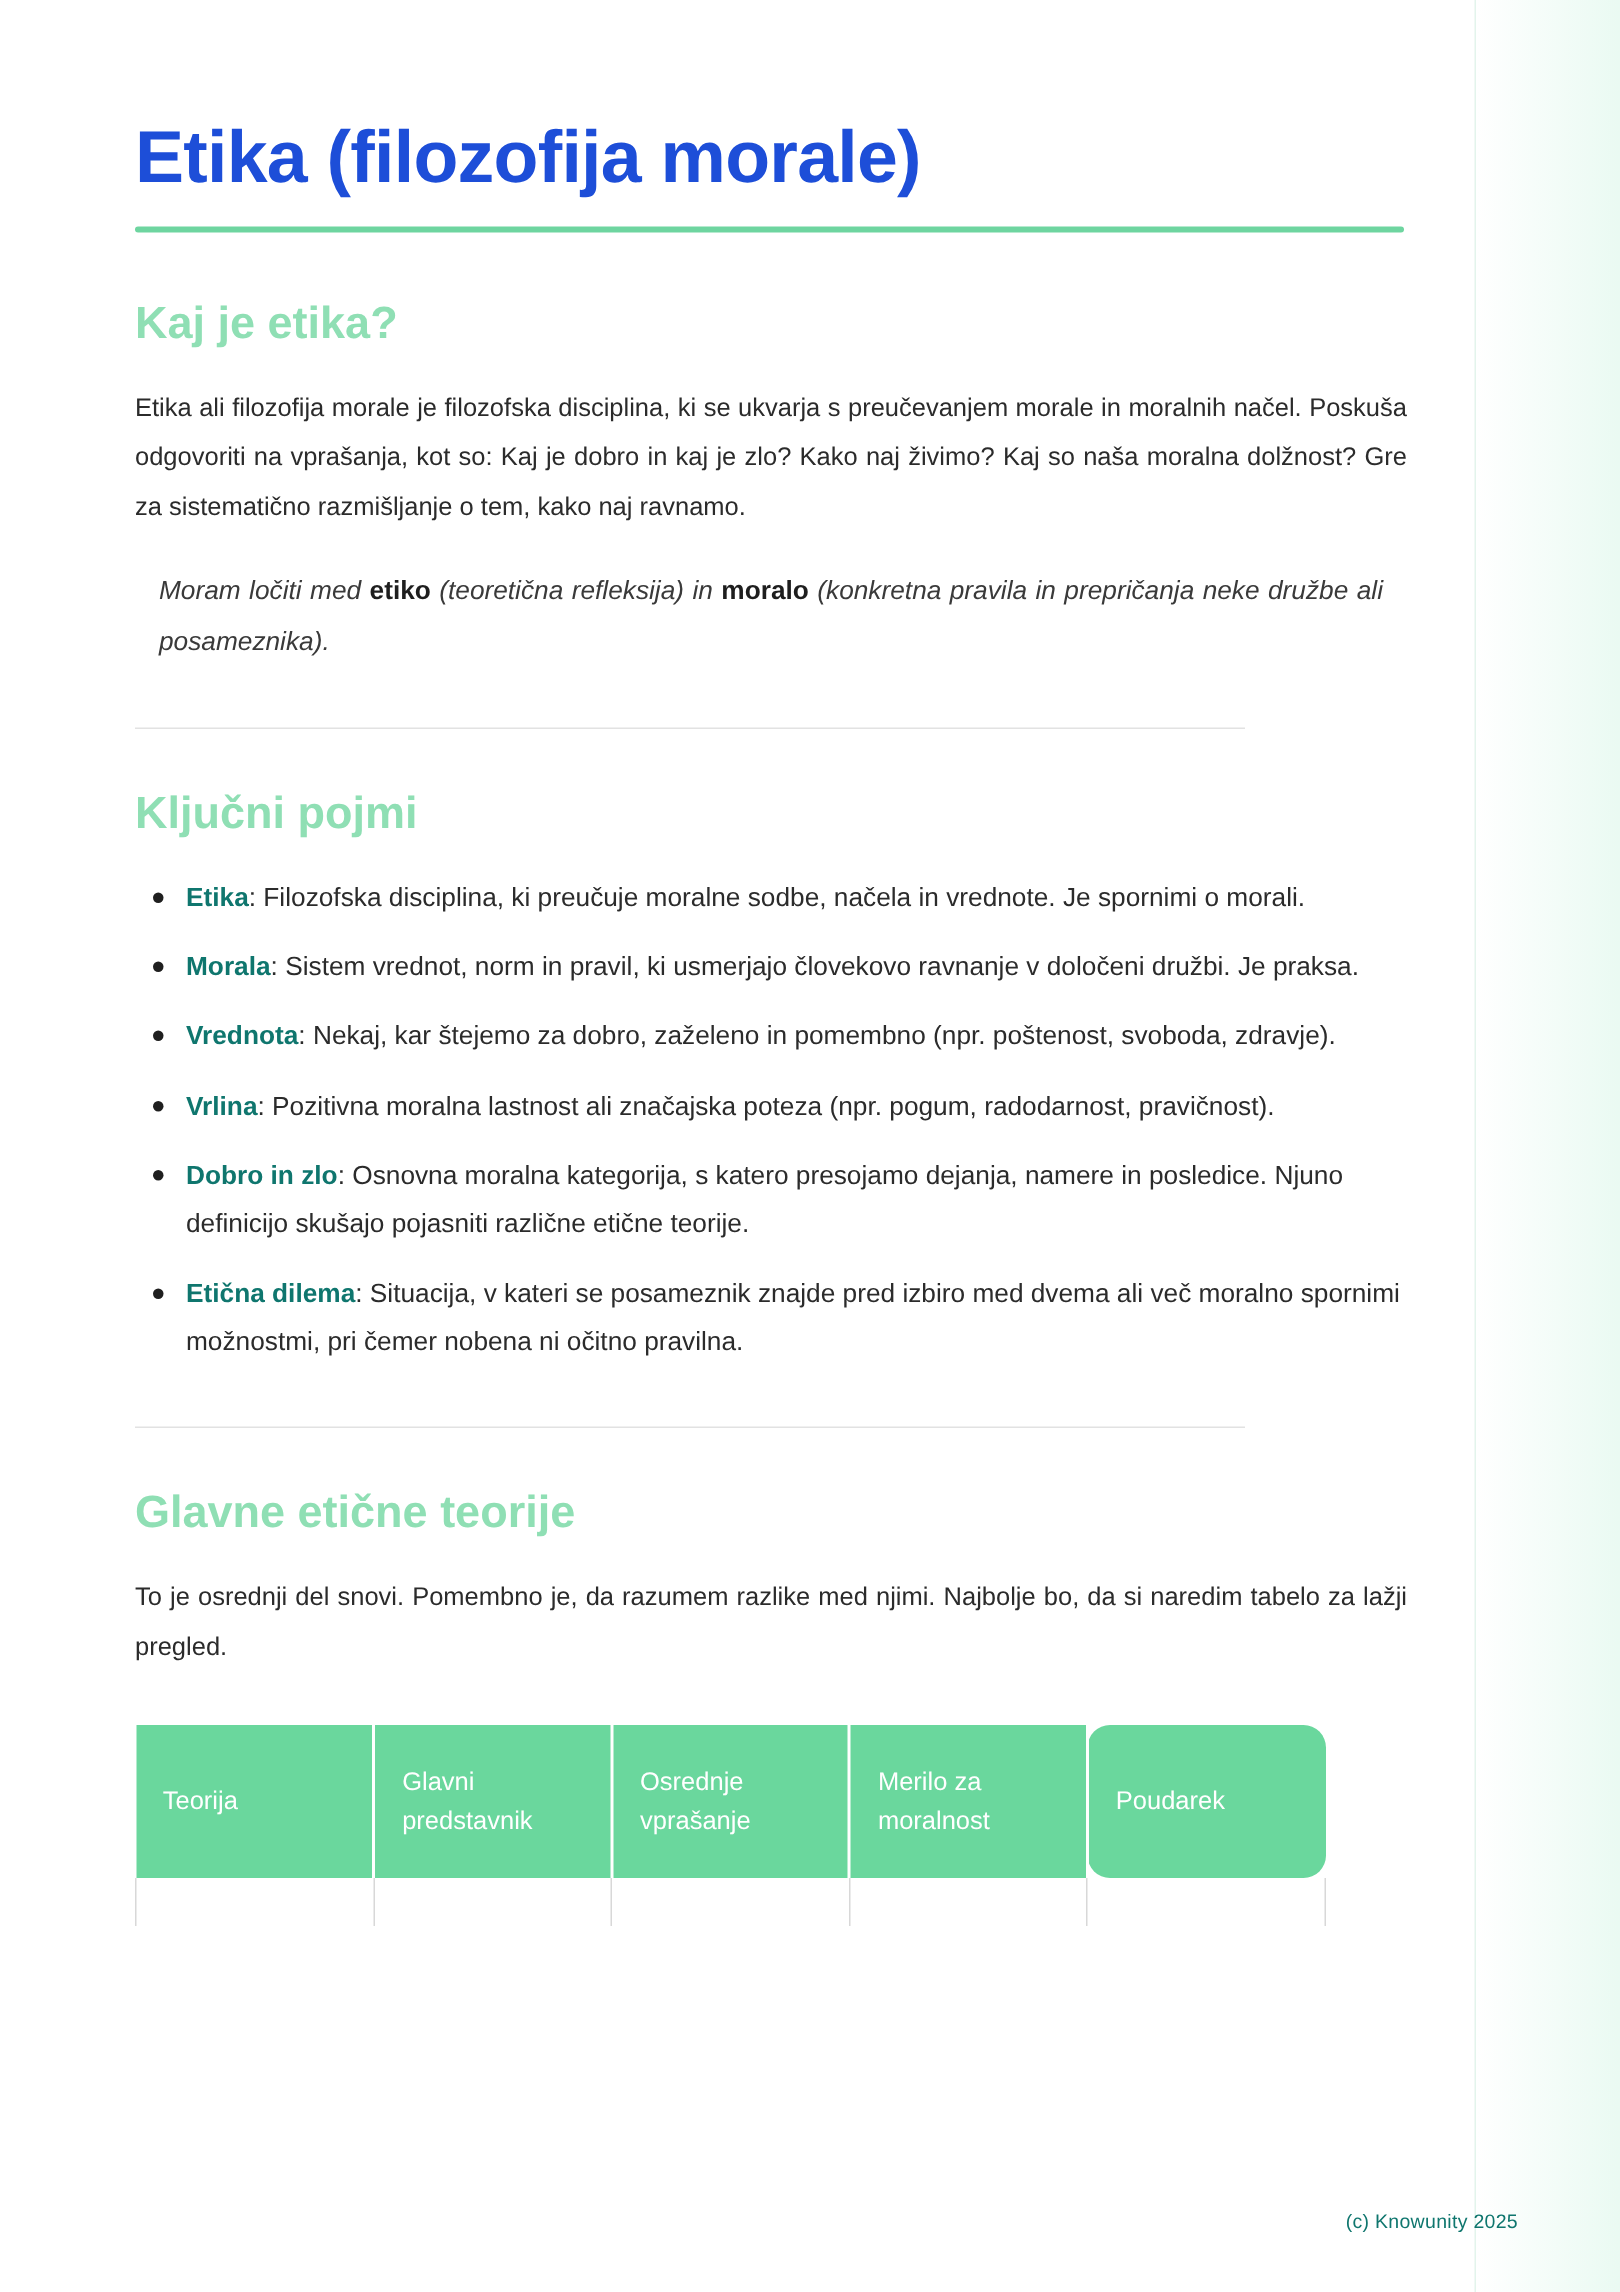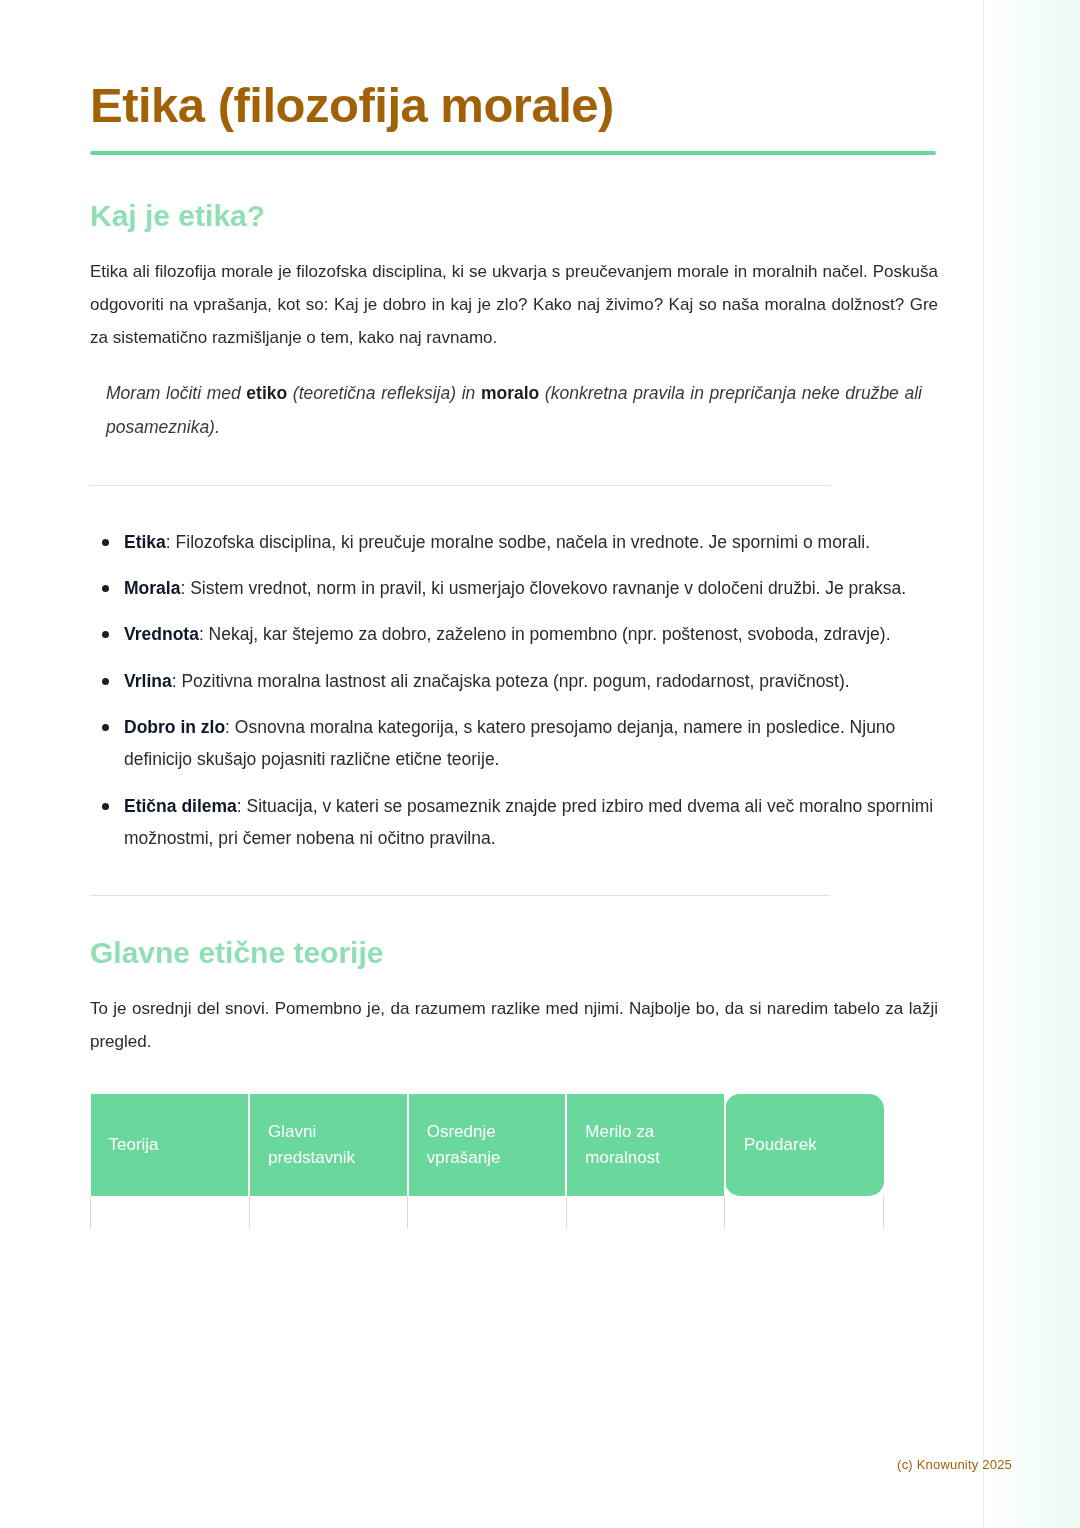"Etika (filozofija morale)" h1.doc-title { color: #a16207 -> #1d4ed8 }
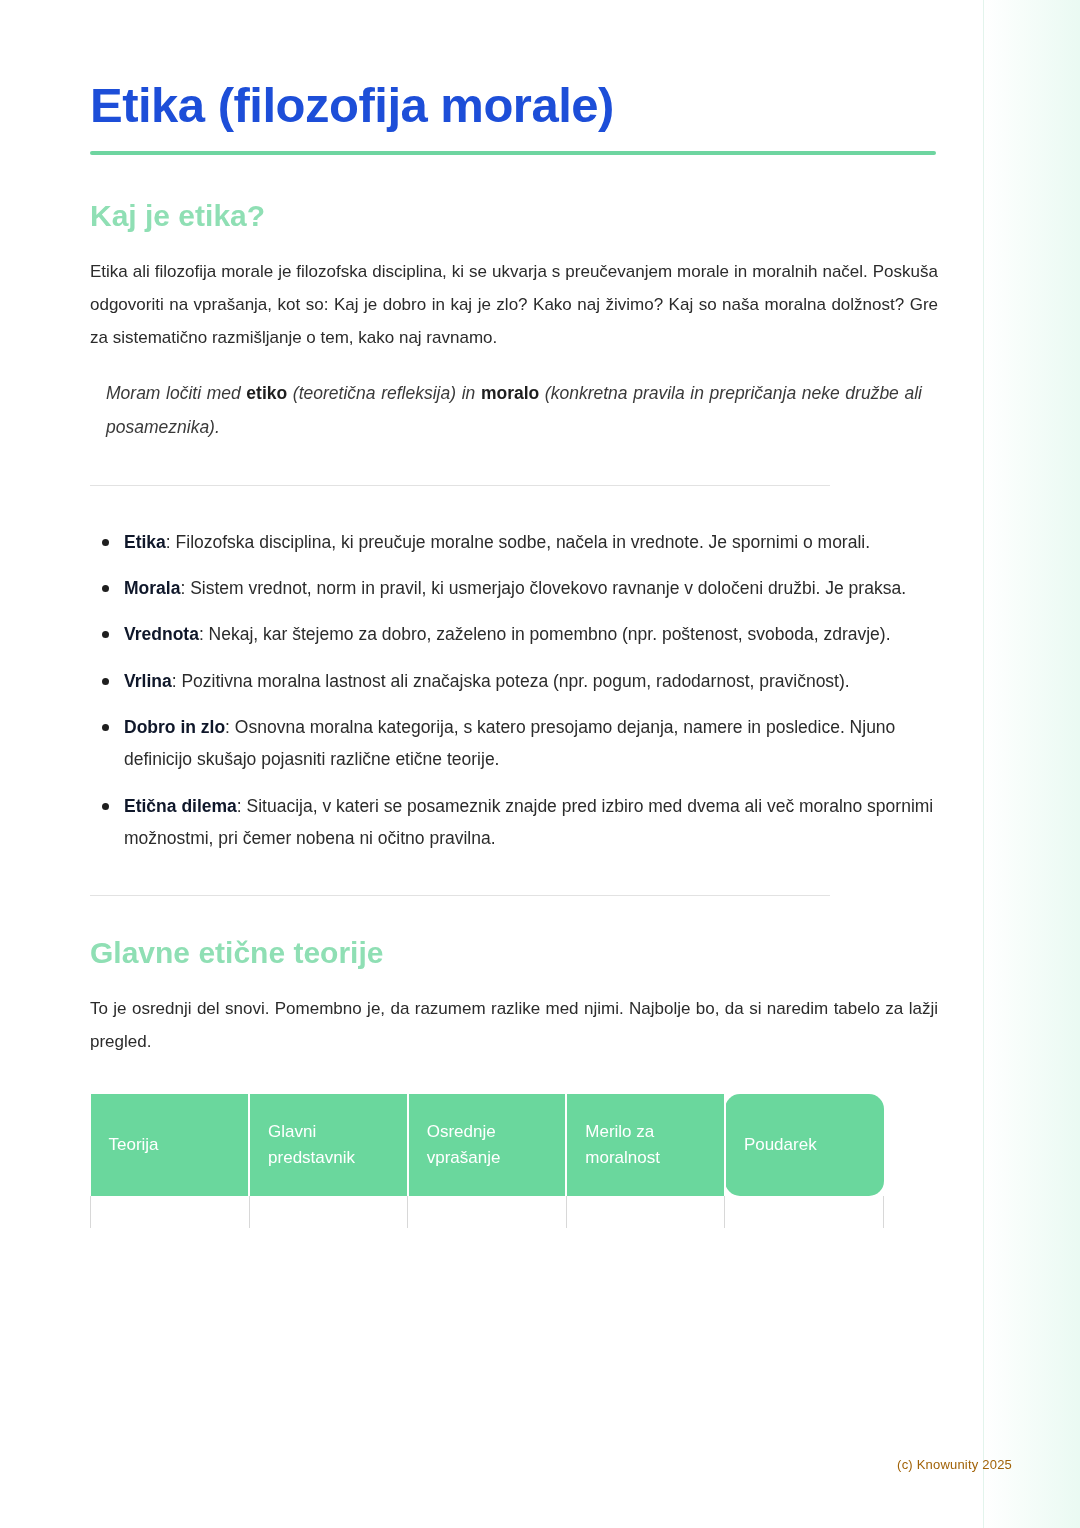"Ključni pojmi" h2.section-title { html: none -> <h2>Ključni pojmi</h2> }
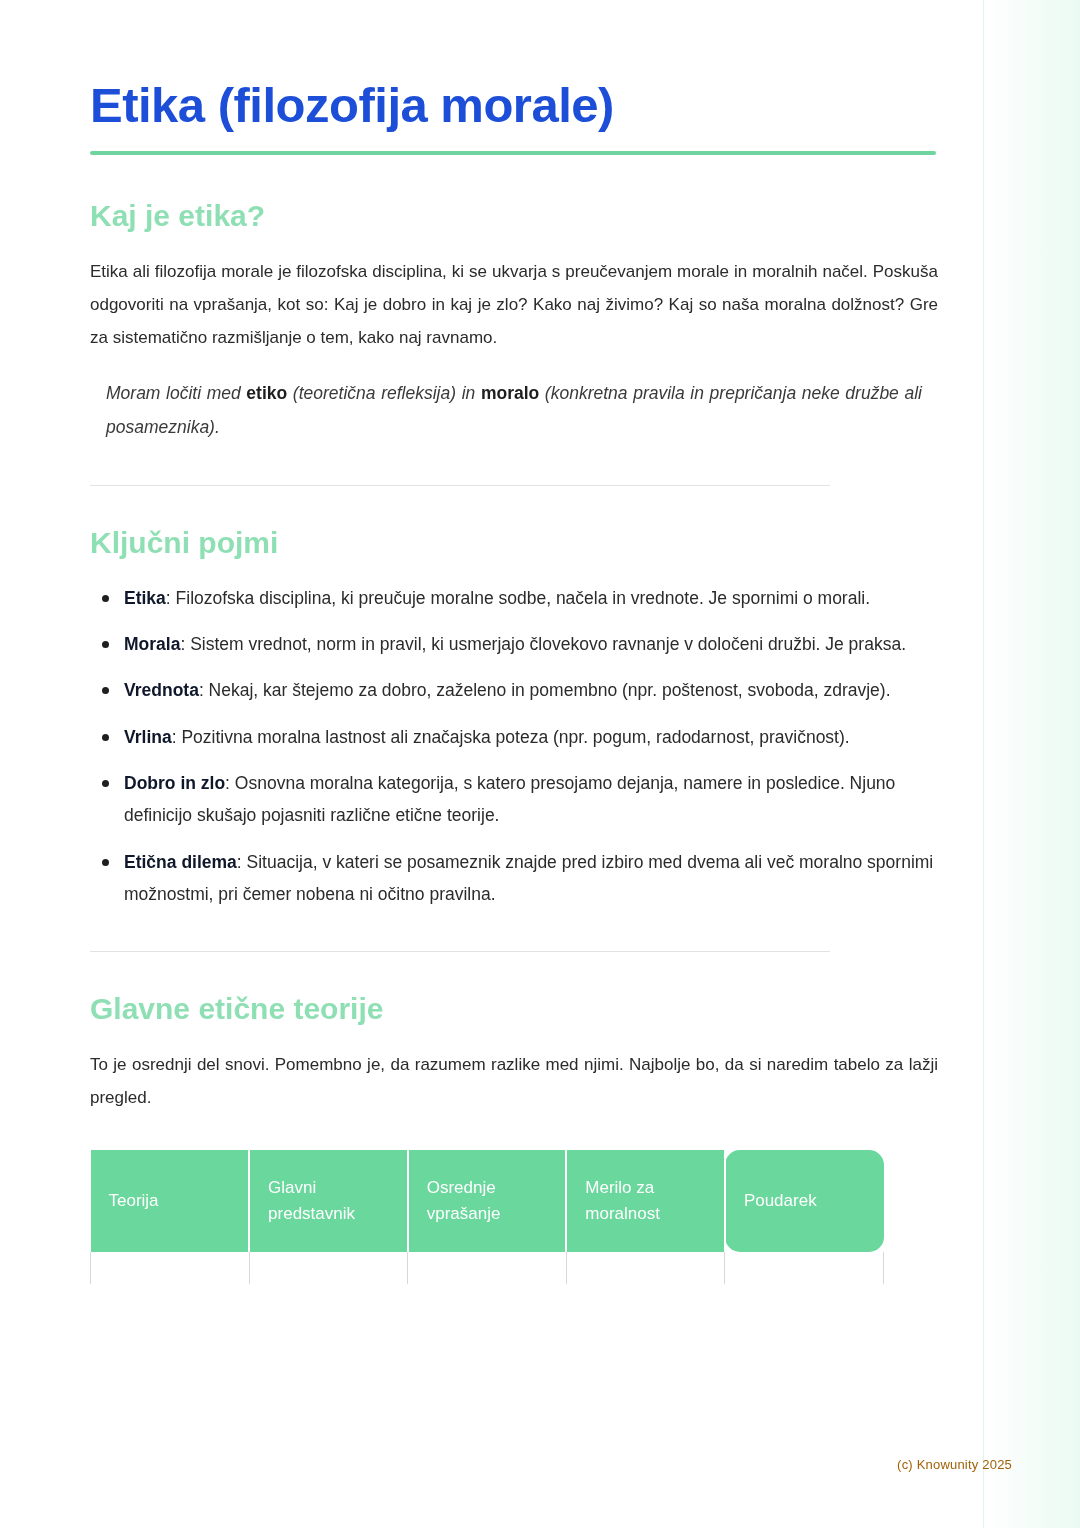"Etika" ul.term-list li b { color: #0f172a -> #0f766e }
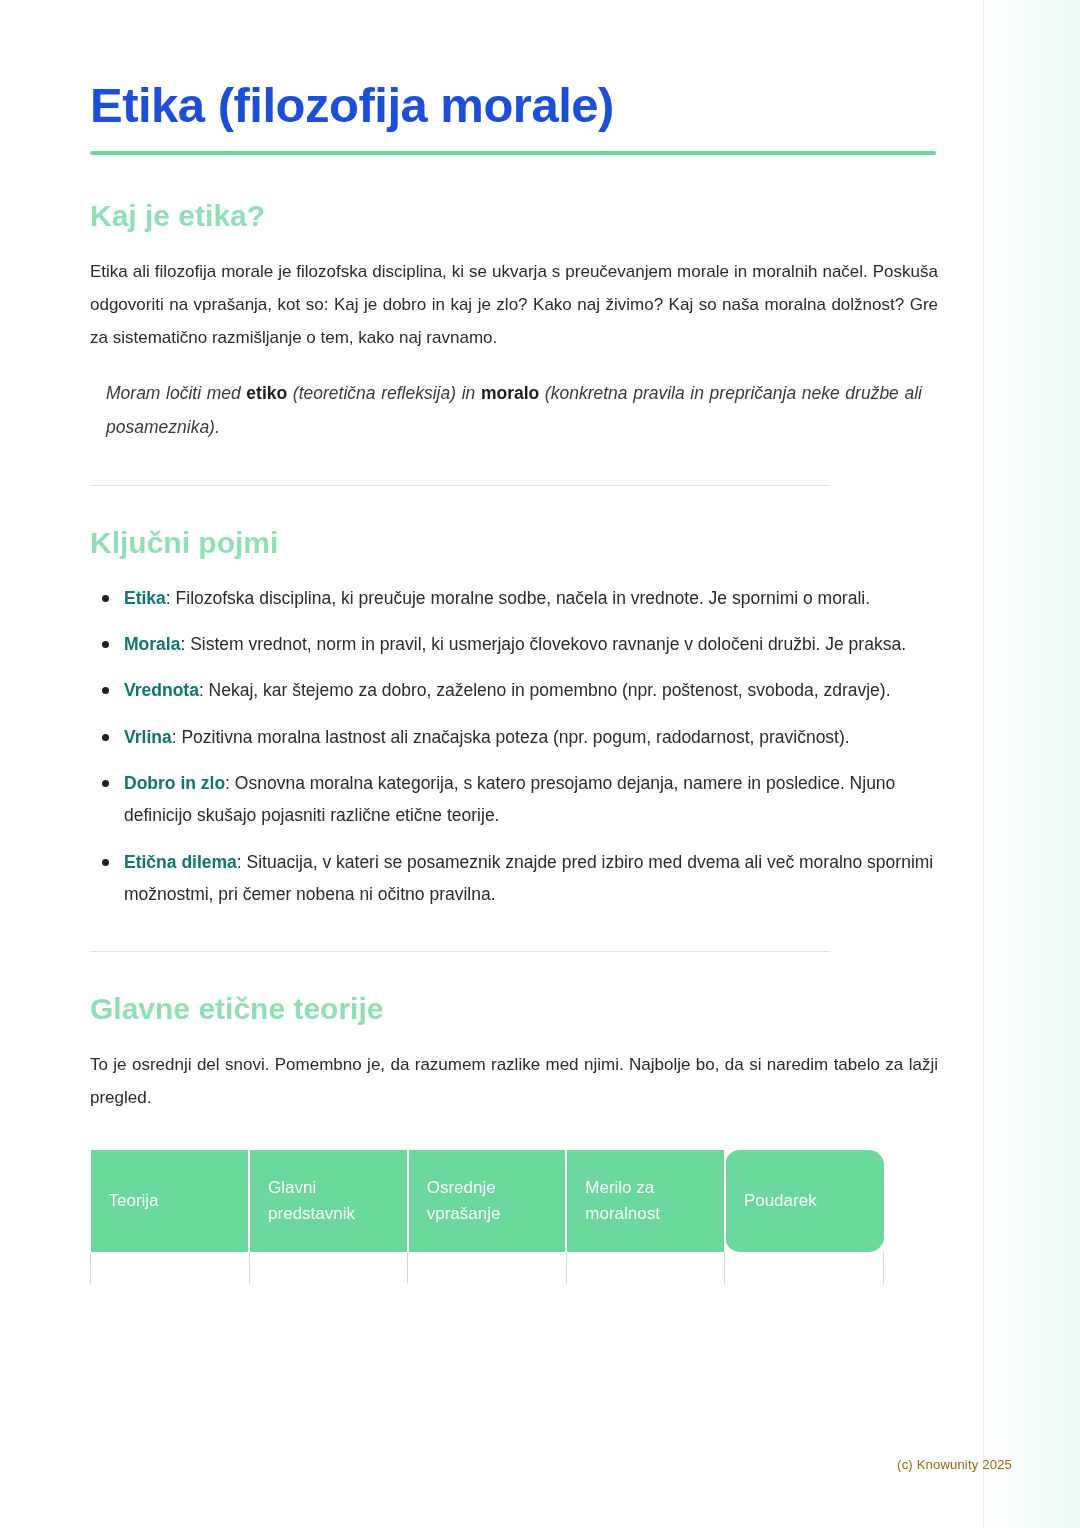"(c) Knowunity 2025" .watermark { bottom: 56px -> 40px; color: #a16207 -> #0f766e }
